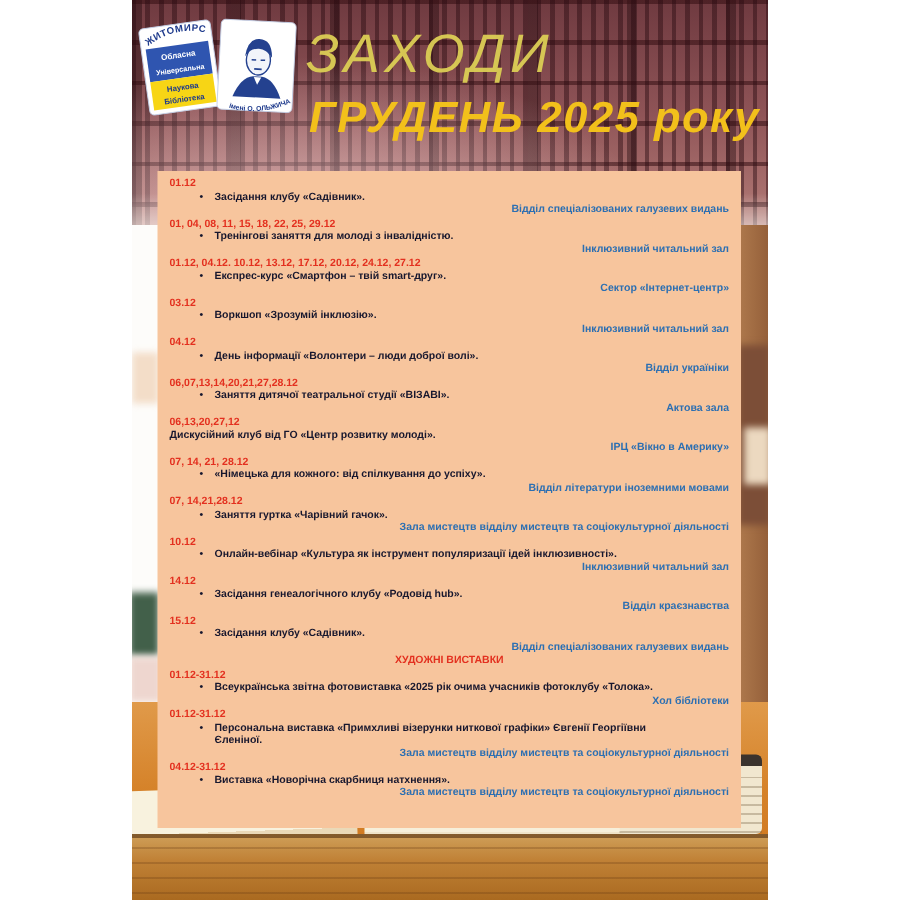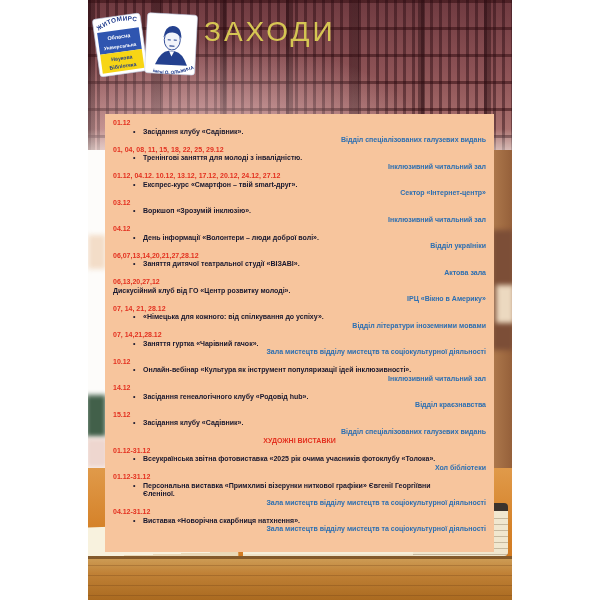"ЗАХОДИ" .title { font-size: 28px -> 36px; font-style: none -> italic }
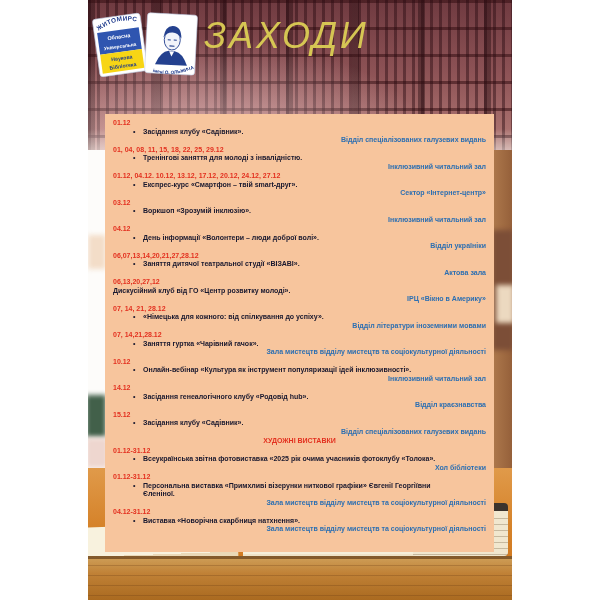"ГРУДЕНЬ 2025 року" div.subtitle { html: none -> <div>ГРУДЕНЬ 2025 року</div> }
